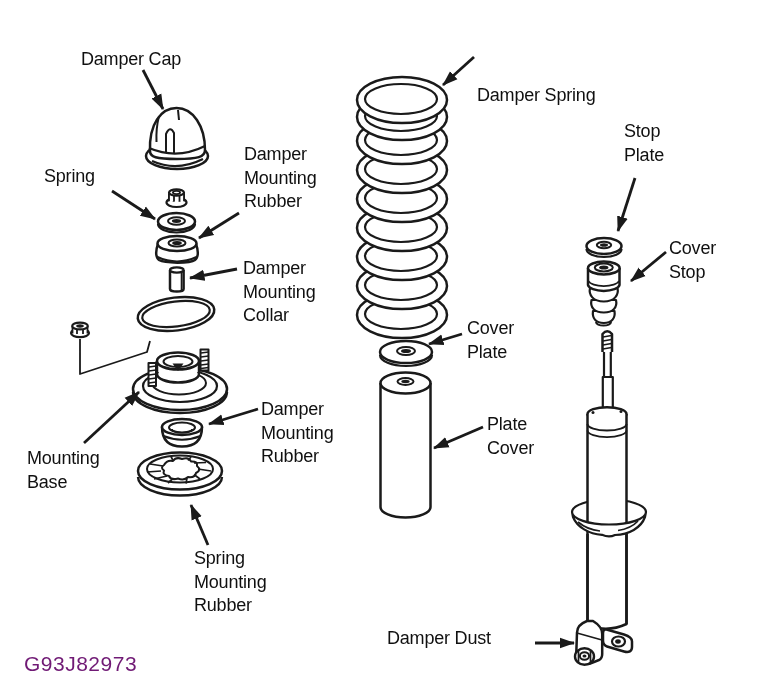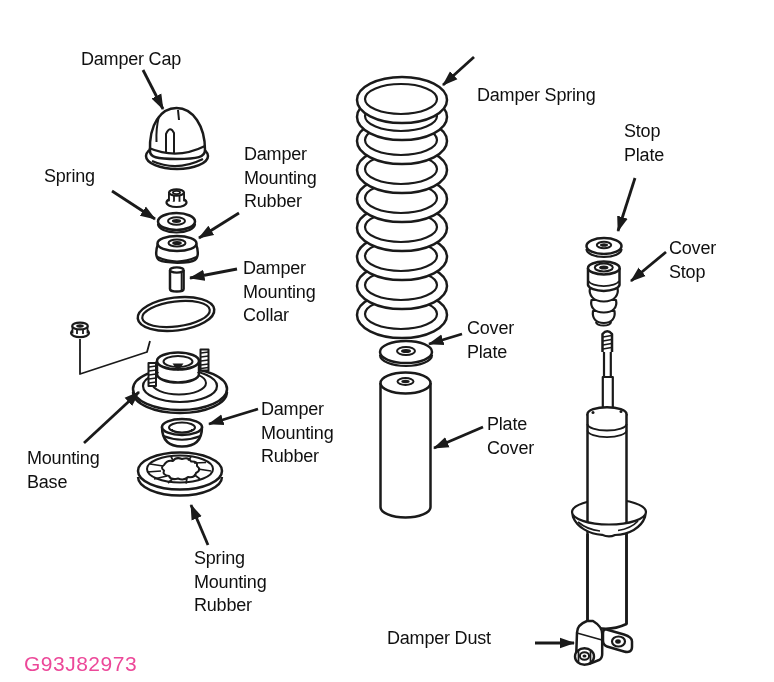"G93J82973" .figcode { color: #ec4899 -> #701a75 }
